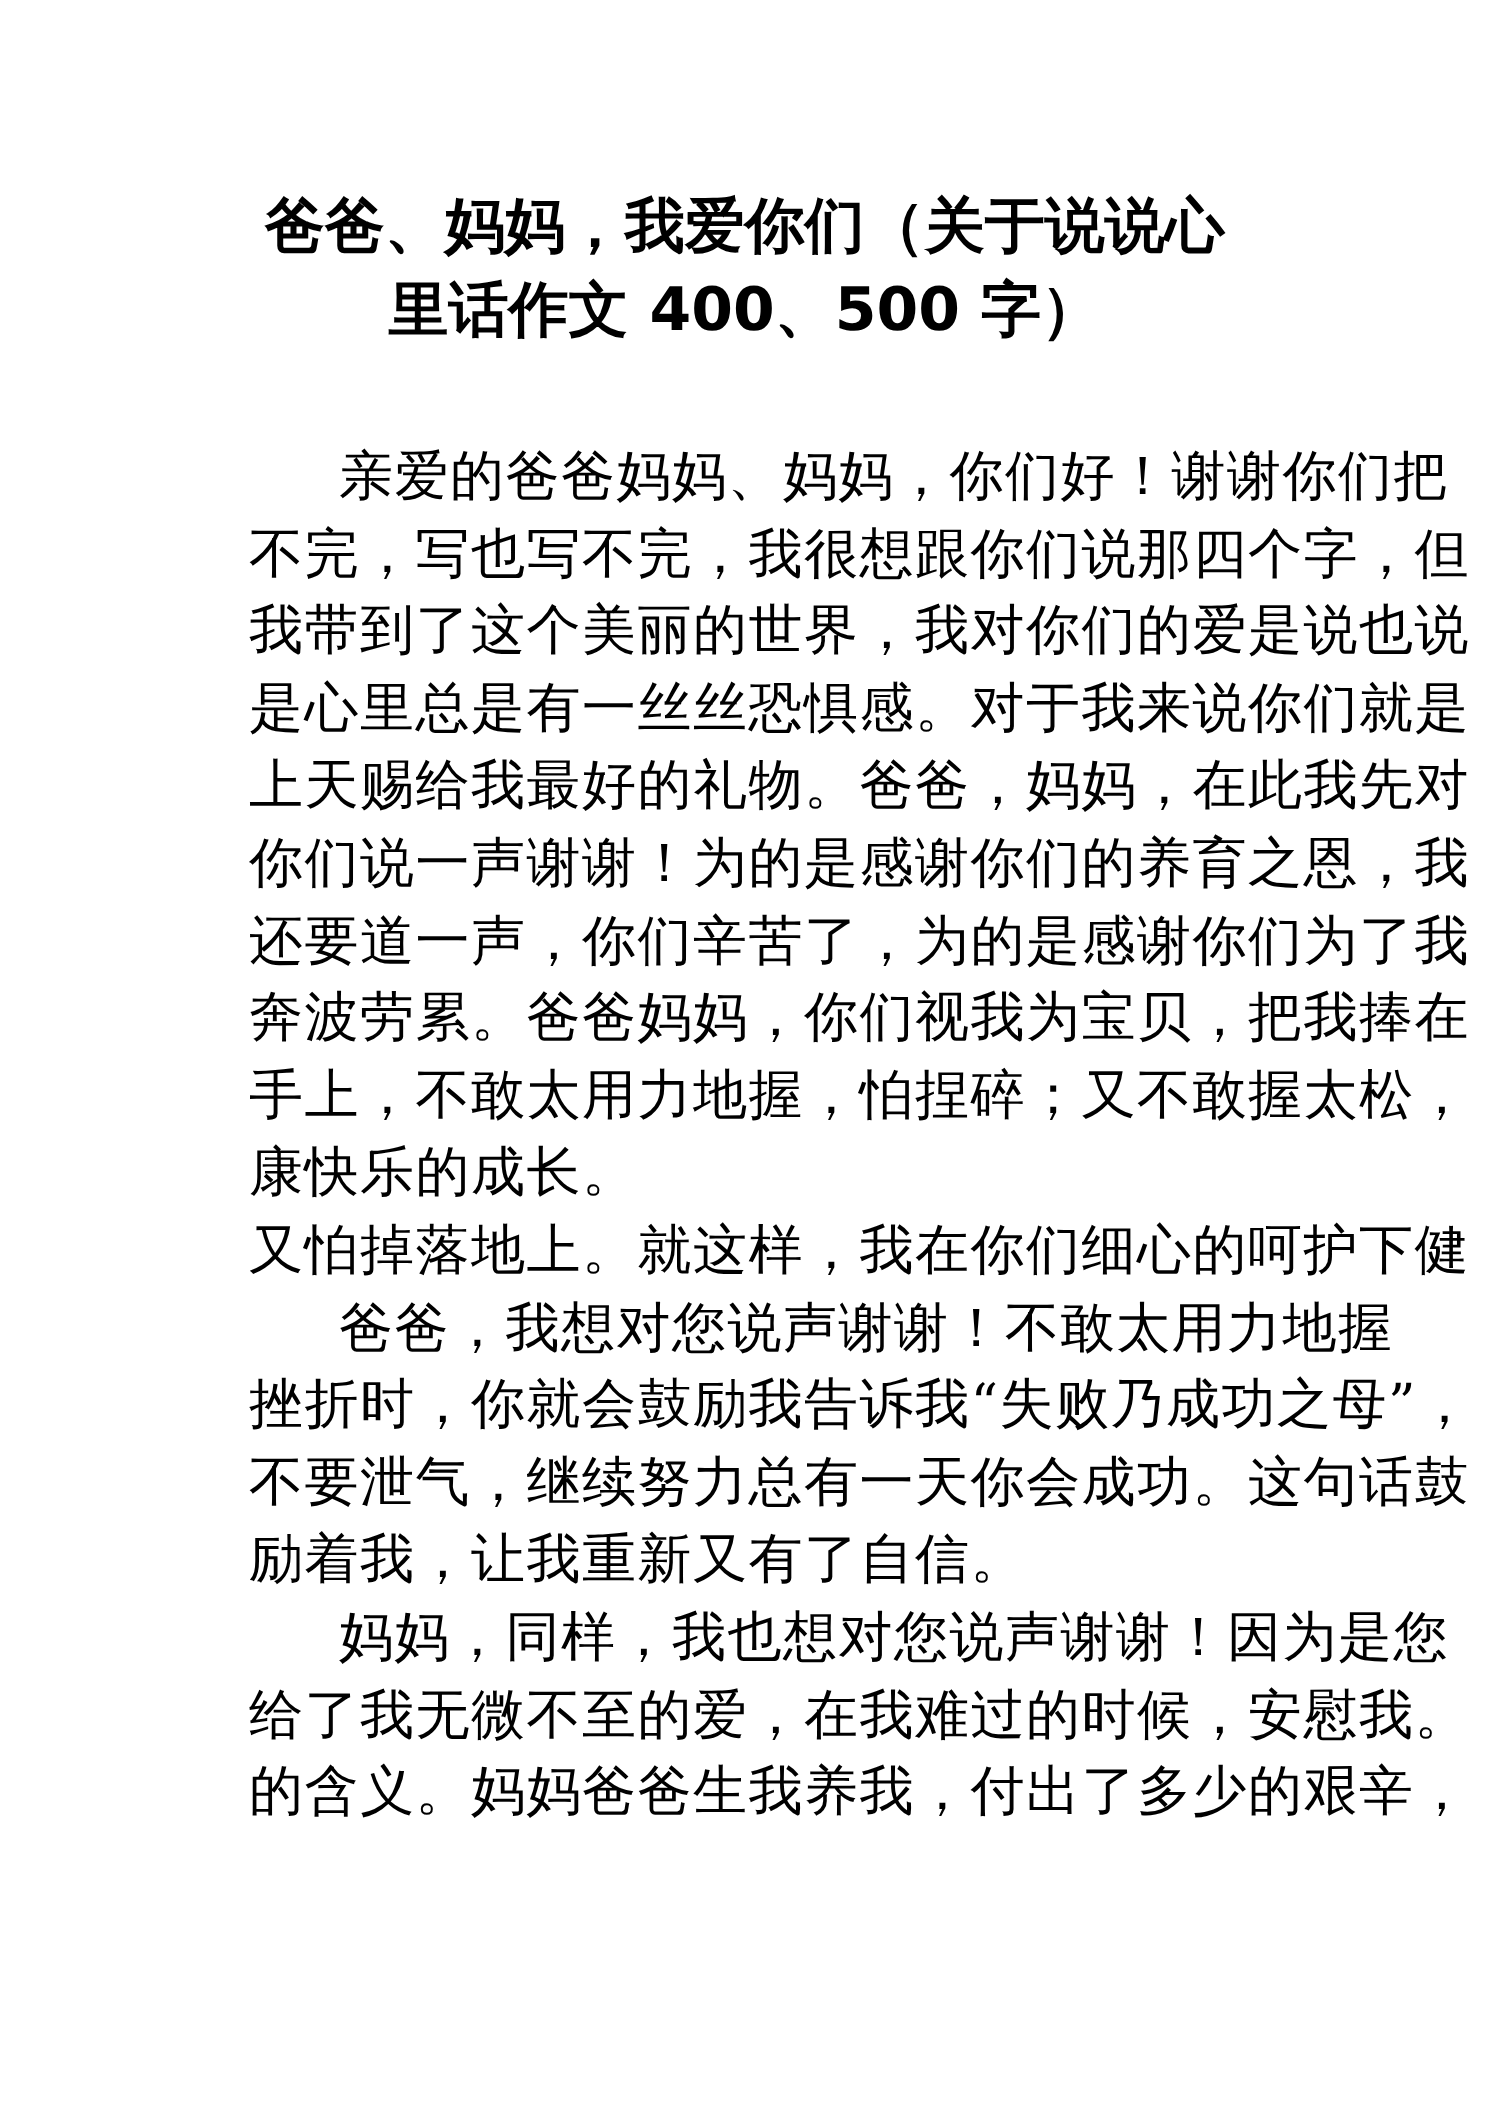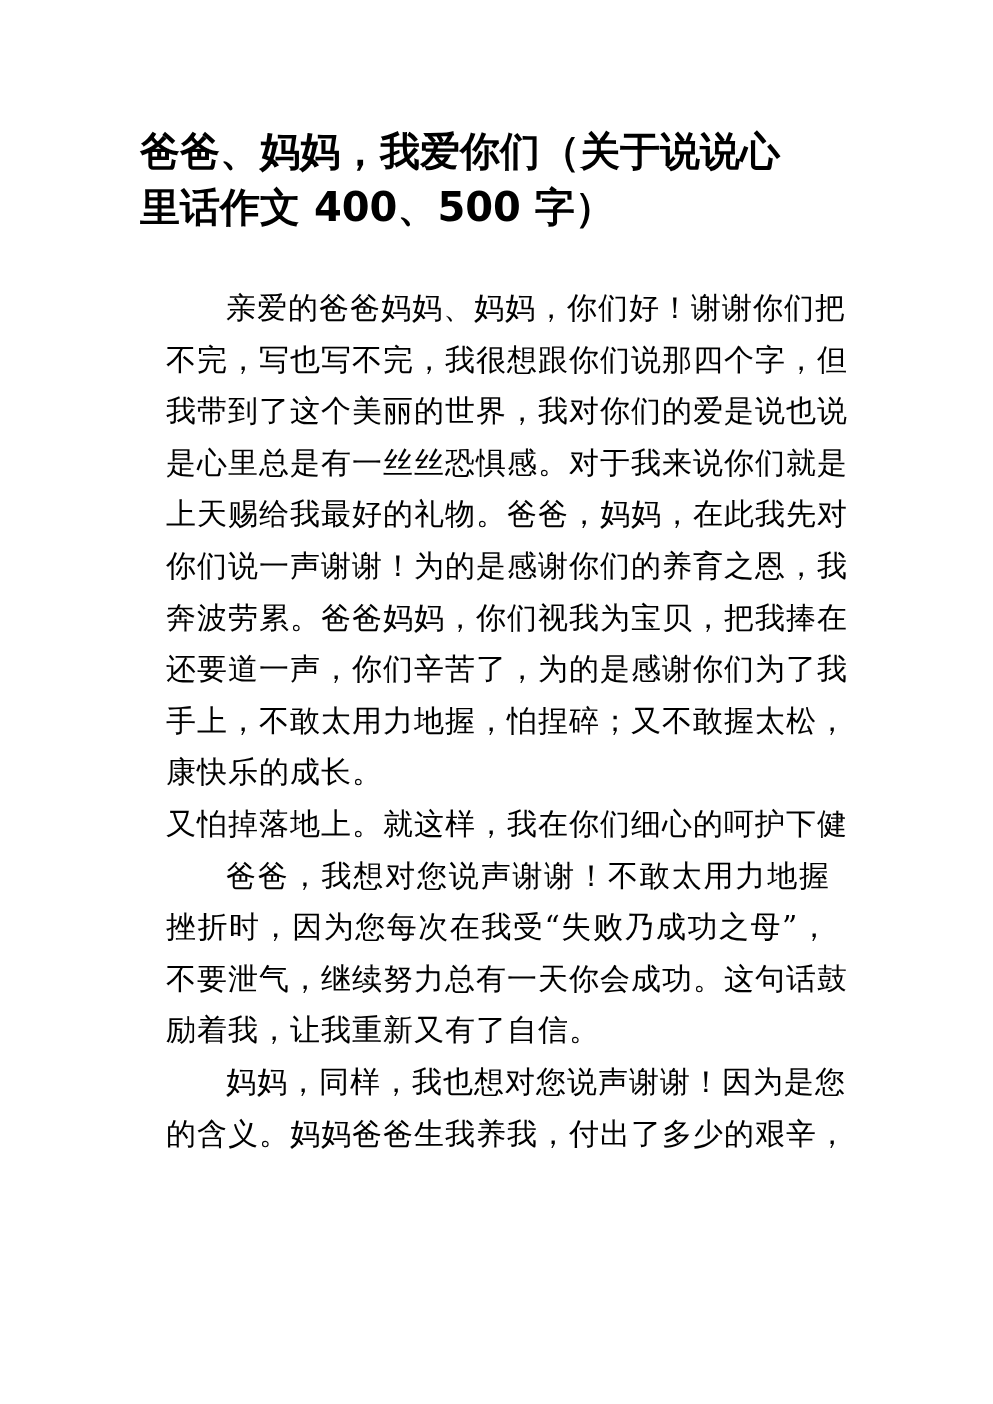"爸爸、妈妈，我爱你们（关于说说心" .title { text-align: left -> center }
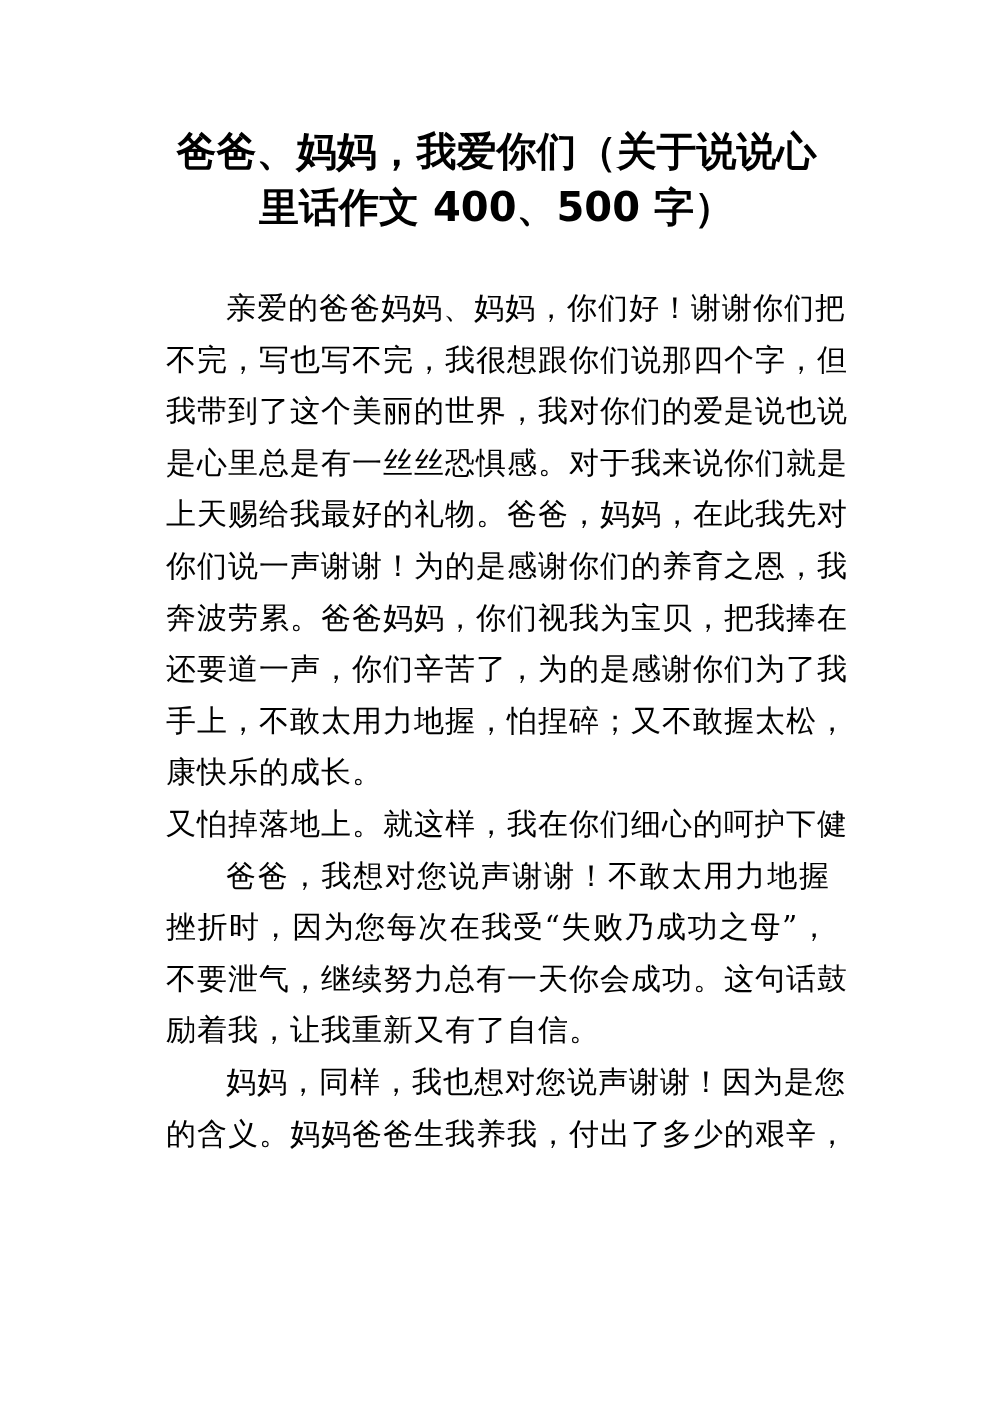"亲爱的爸爸妈妈、妈妈，你们好！谢谢你们把" .body-text { font-size: 30px -> 36px; top: 282px -> 292px }
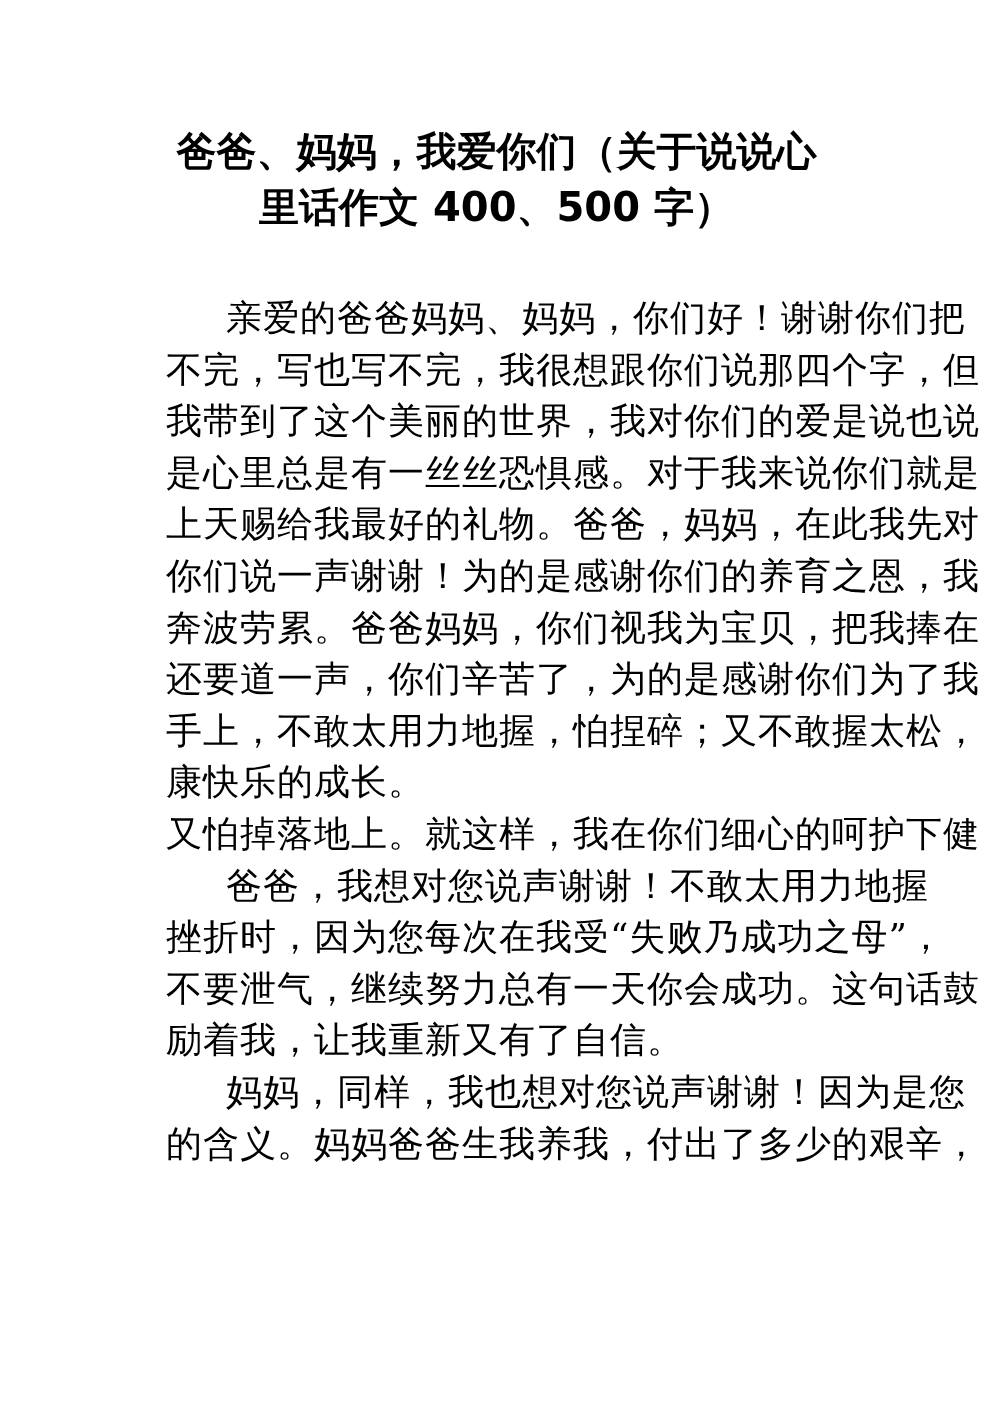"奔波劳累。爸爸妈妈，你们视我为宝贝，把我捧在" span.line { order: before "还要道一声，你们辛苦了，为的是感谢你们为了我" -> after "还要道一声，你们辛苦了，为的是感谢你们为了我" }
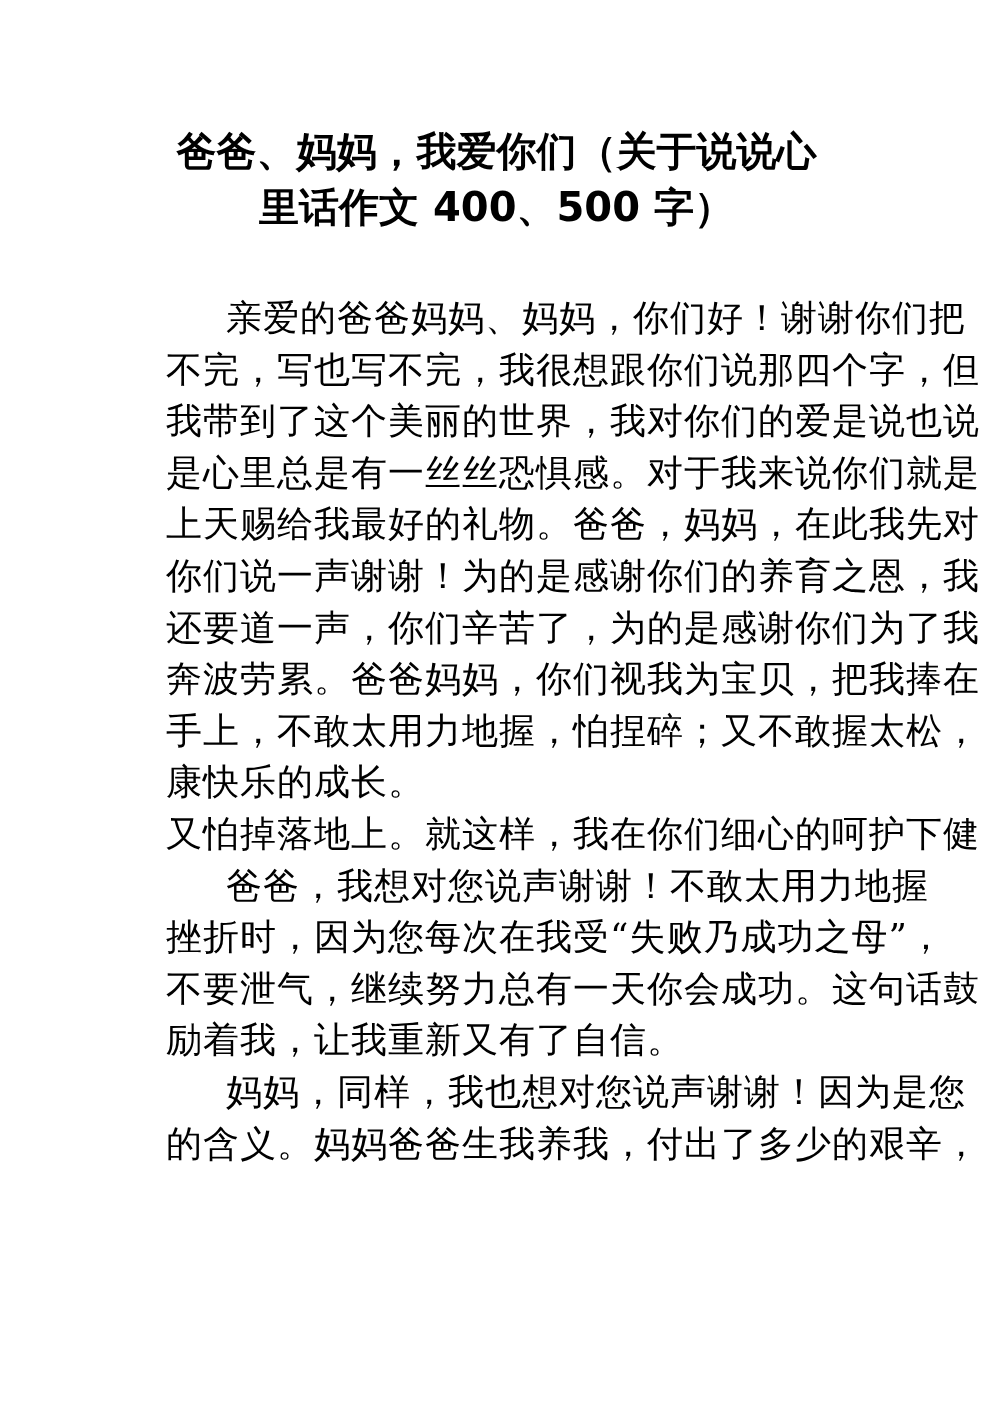"挫折时，因为您每次在我受“失败乃成功之母”，" span.line { text: 因为您每次在我受 -> 你就会鼓励我告诉我 }
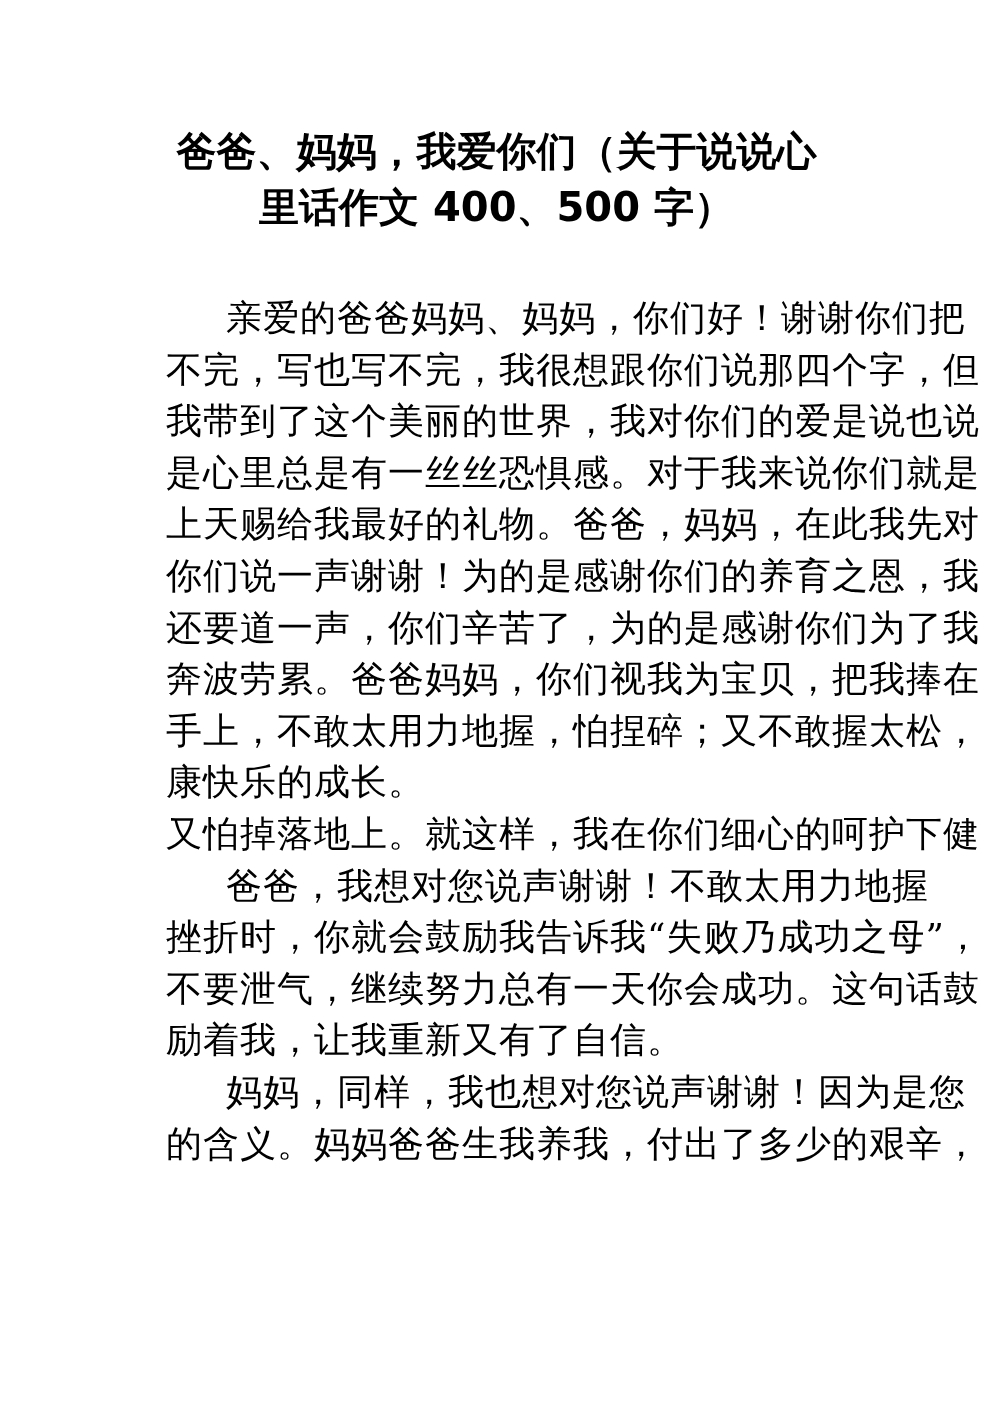"给了我无微不至的爱，在我难过的时候，安慰我。" span.line { html: none -> <span>给了我无微不至的爱，在我难过的时候，安慰我。</span> }
